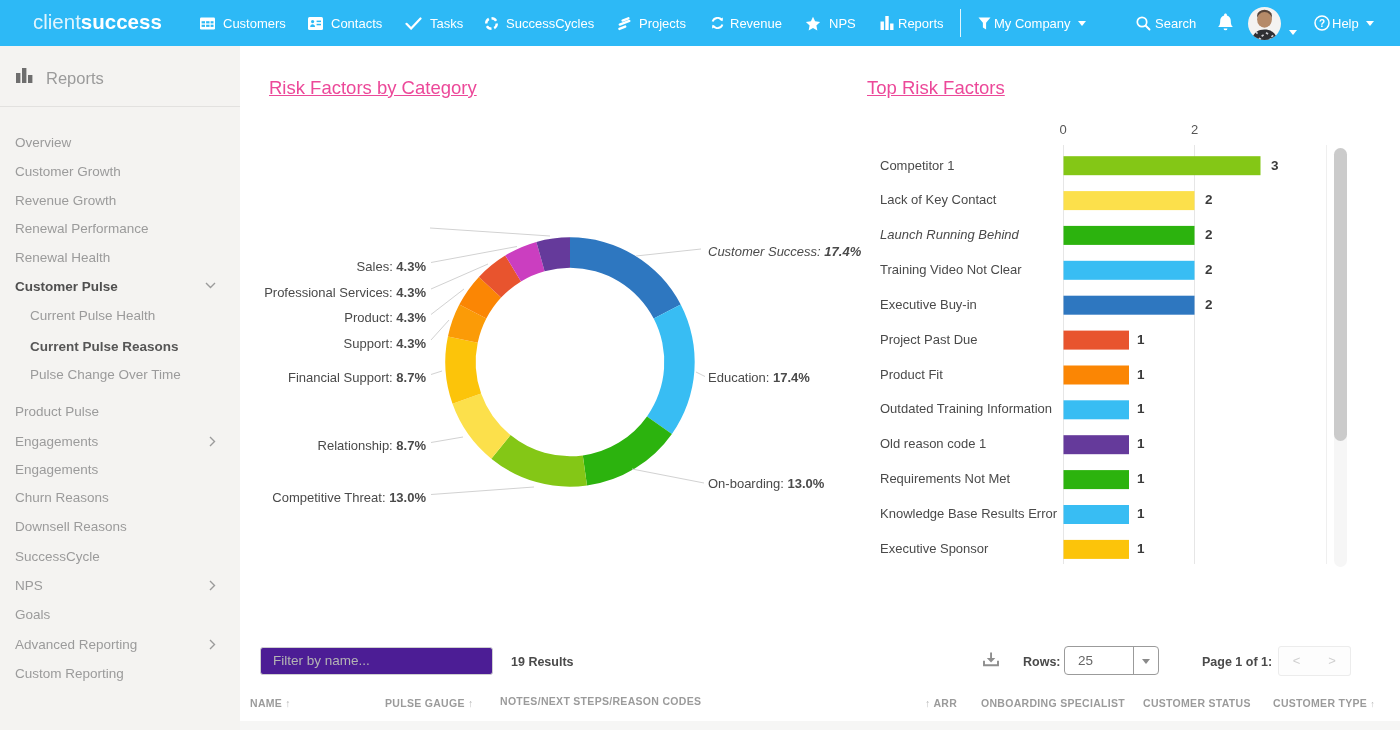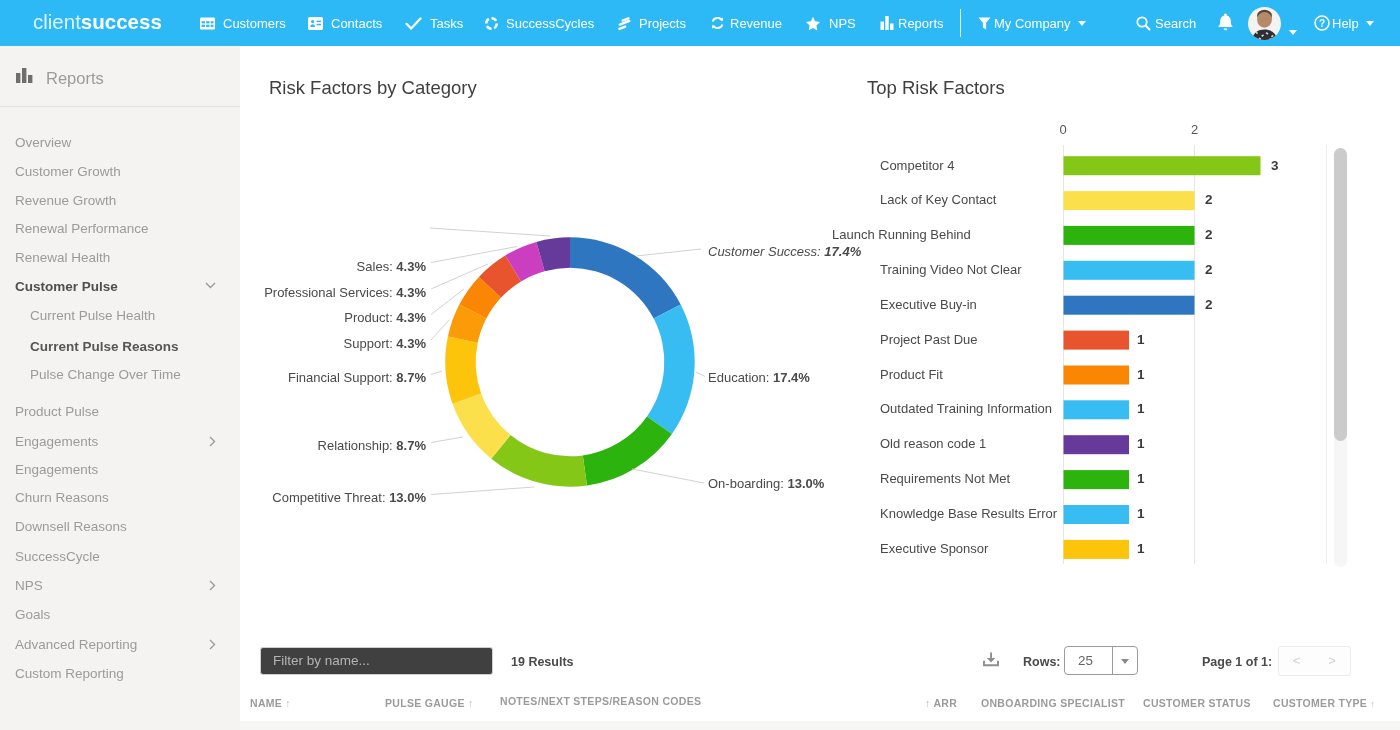"Risk Factors by Category" .title { color: #404040 -> #ec4899; text-decoration: none -> underline }
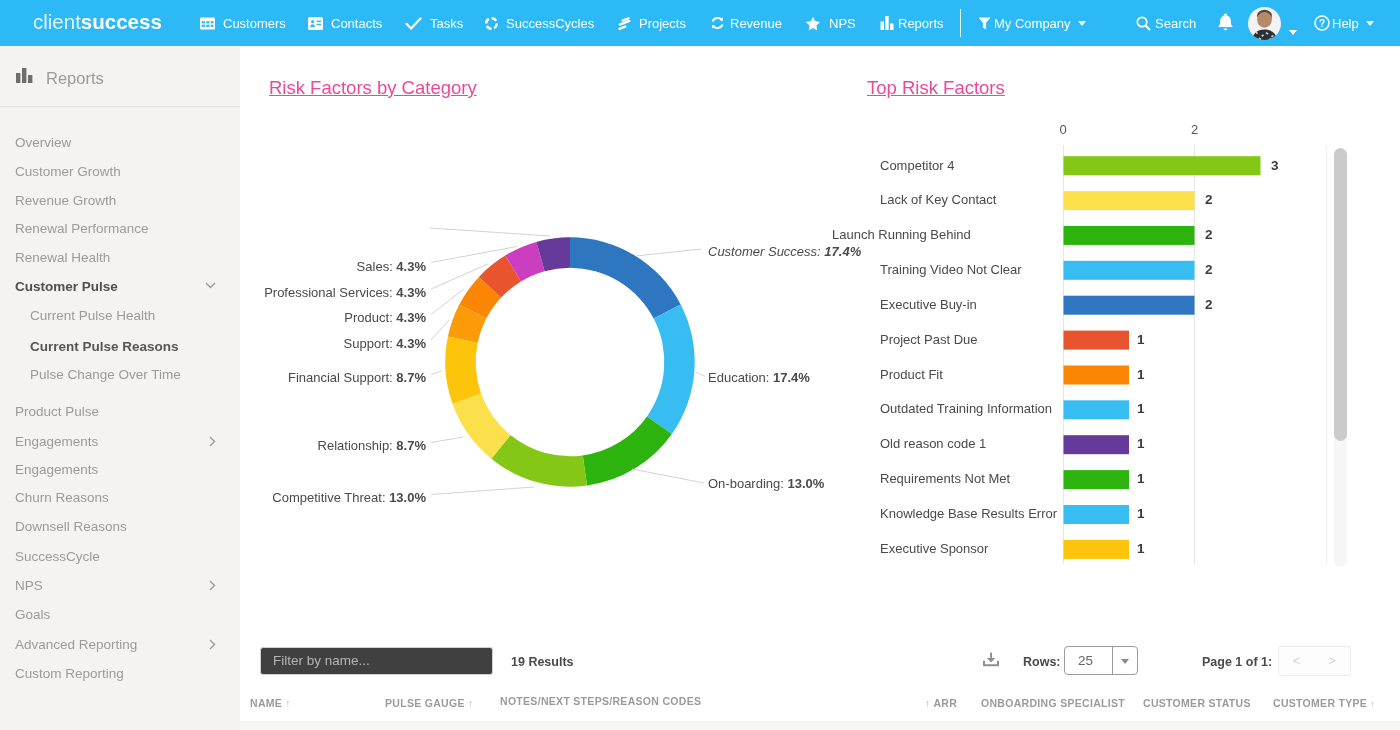"Competitor 4" div.blabel { text: 4 -> 1 }
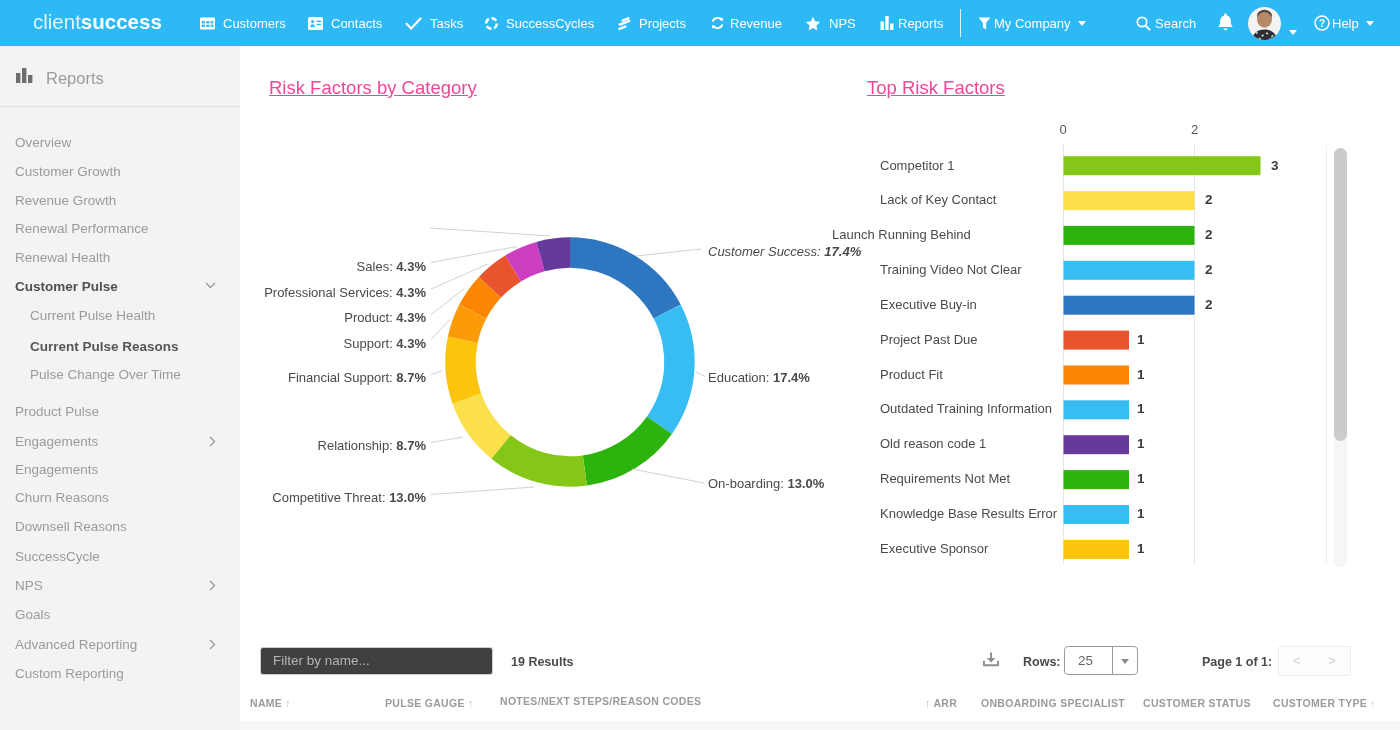"Launch Running Behind" div.blabel { font-style: none -> italic; left: 832px -> 880px }
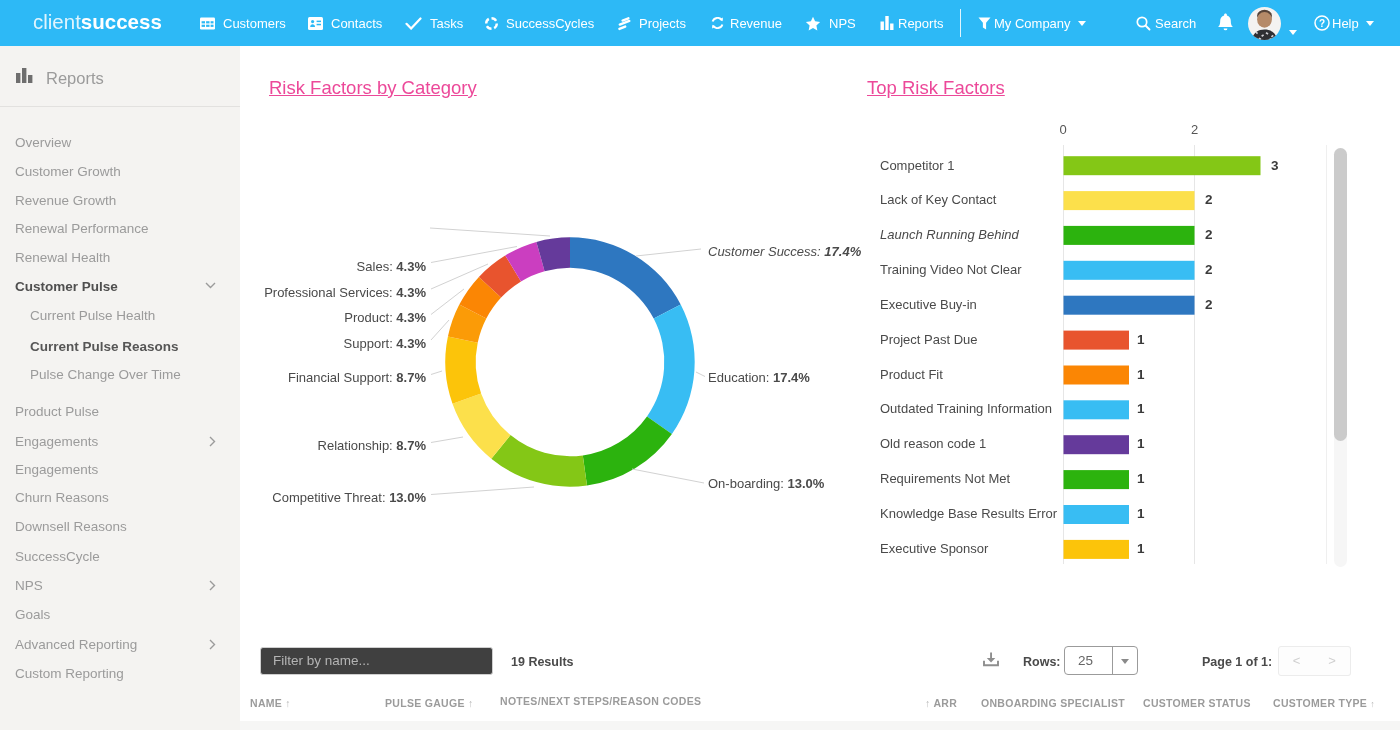"Filter by name..." #filter { background: #404040 -> #4c1d95 }
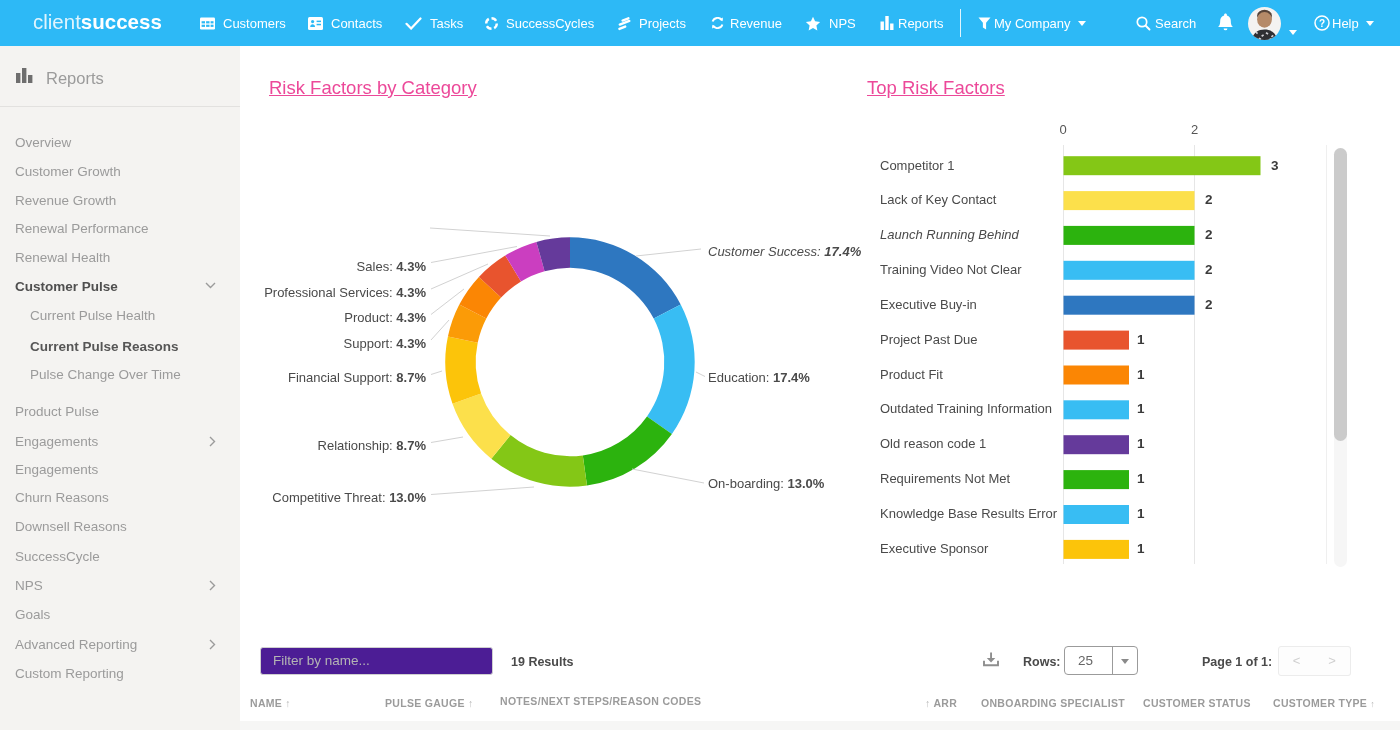"25" #rowsbox { width: 74px -> 95px }
